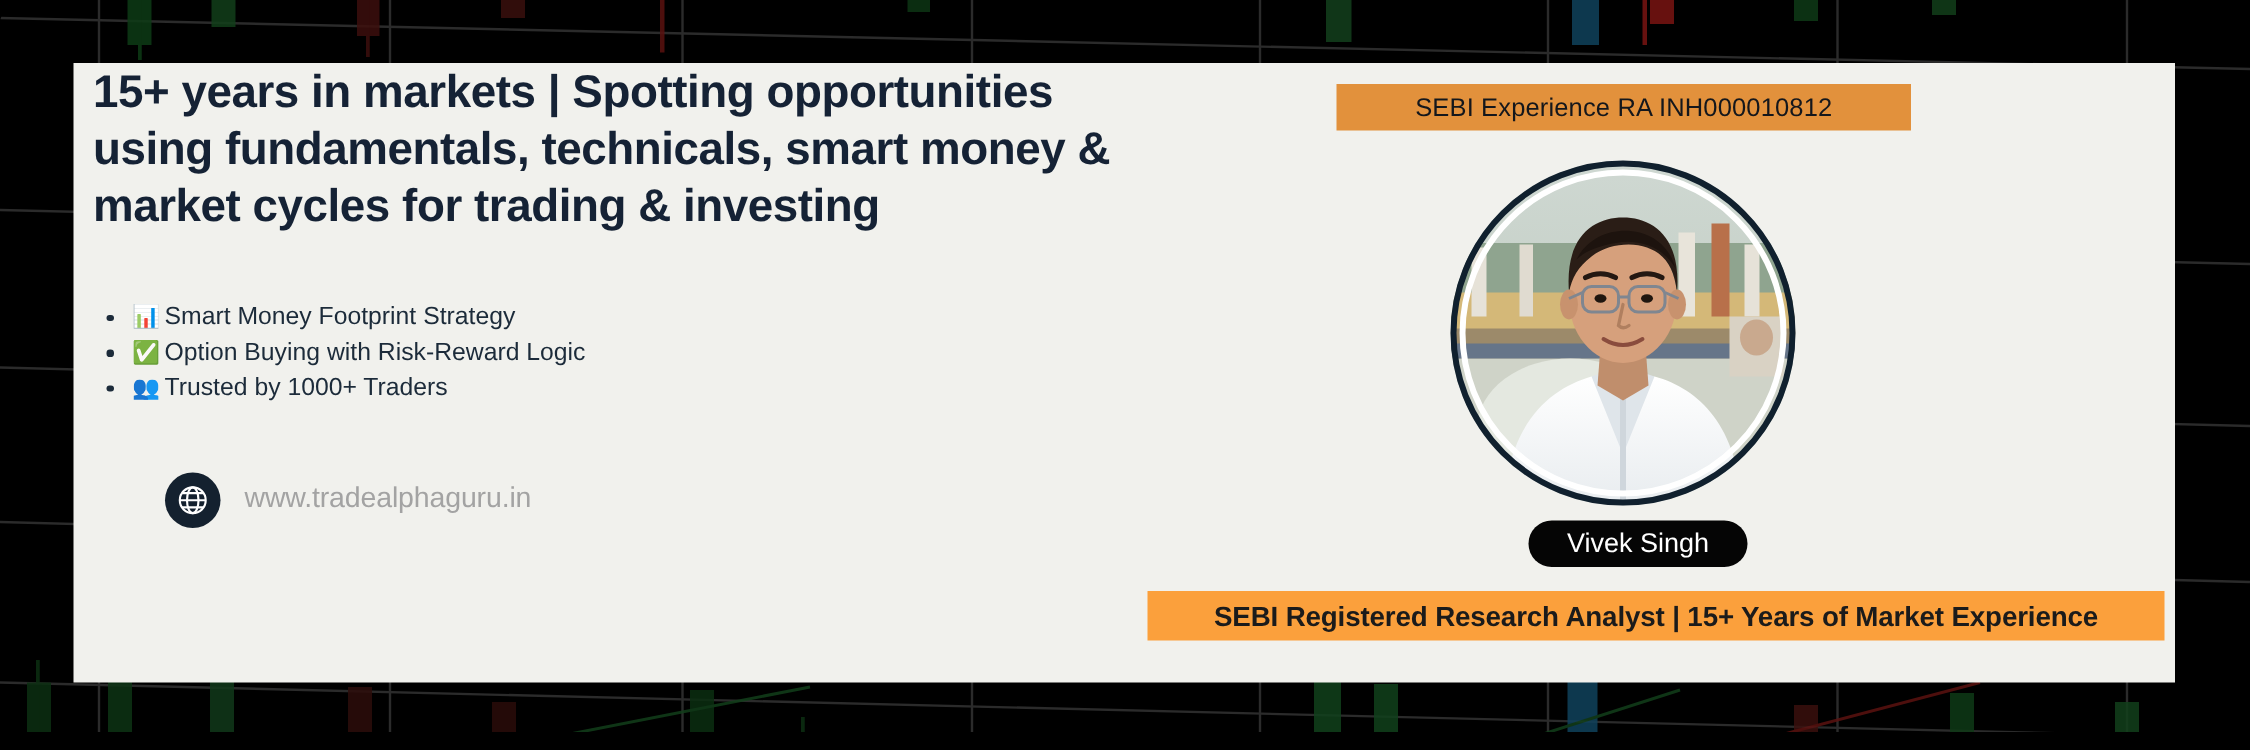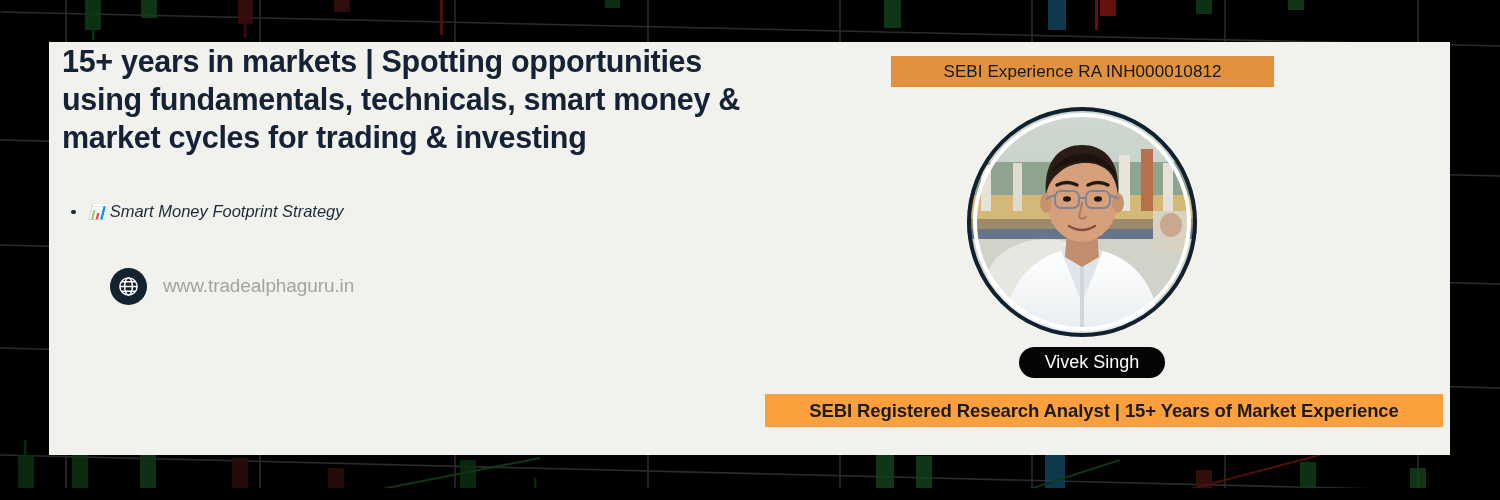"📊 Smart Money Footprint Strategy" #bullet-list { font-style: italic -> none }
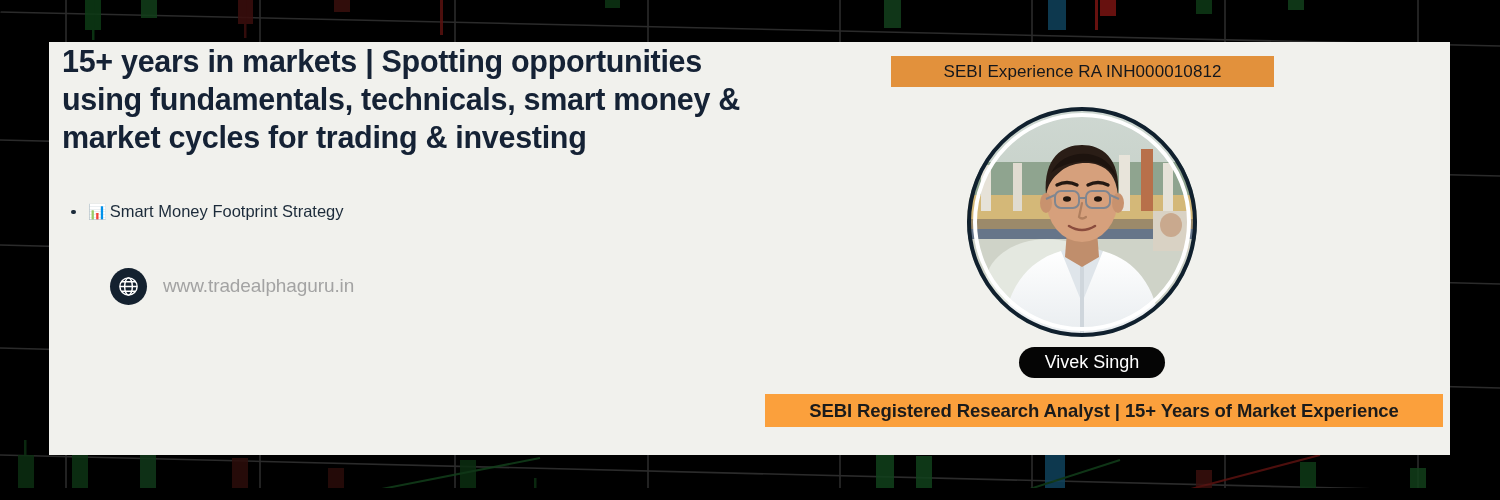"✅ Option Buying with Risk-Reward" li { html: none -> <li> <span>✅</span><span>Option Buying with Risk-Reward Logic</span> </li> }
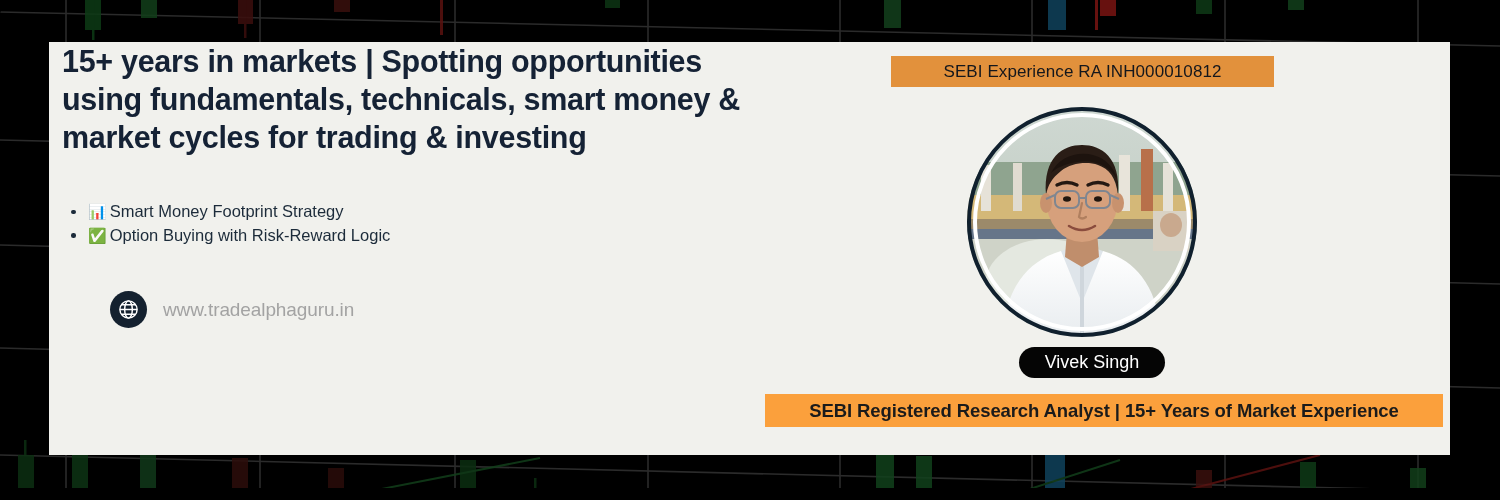"👥 Trusted by 1000+ Traders" li { html: none -> <li> <span>👥</span><span>Trusted by 1000+ Traders</span> </li> }
